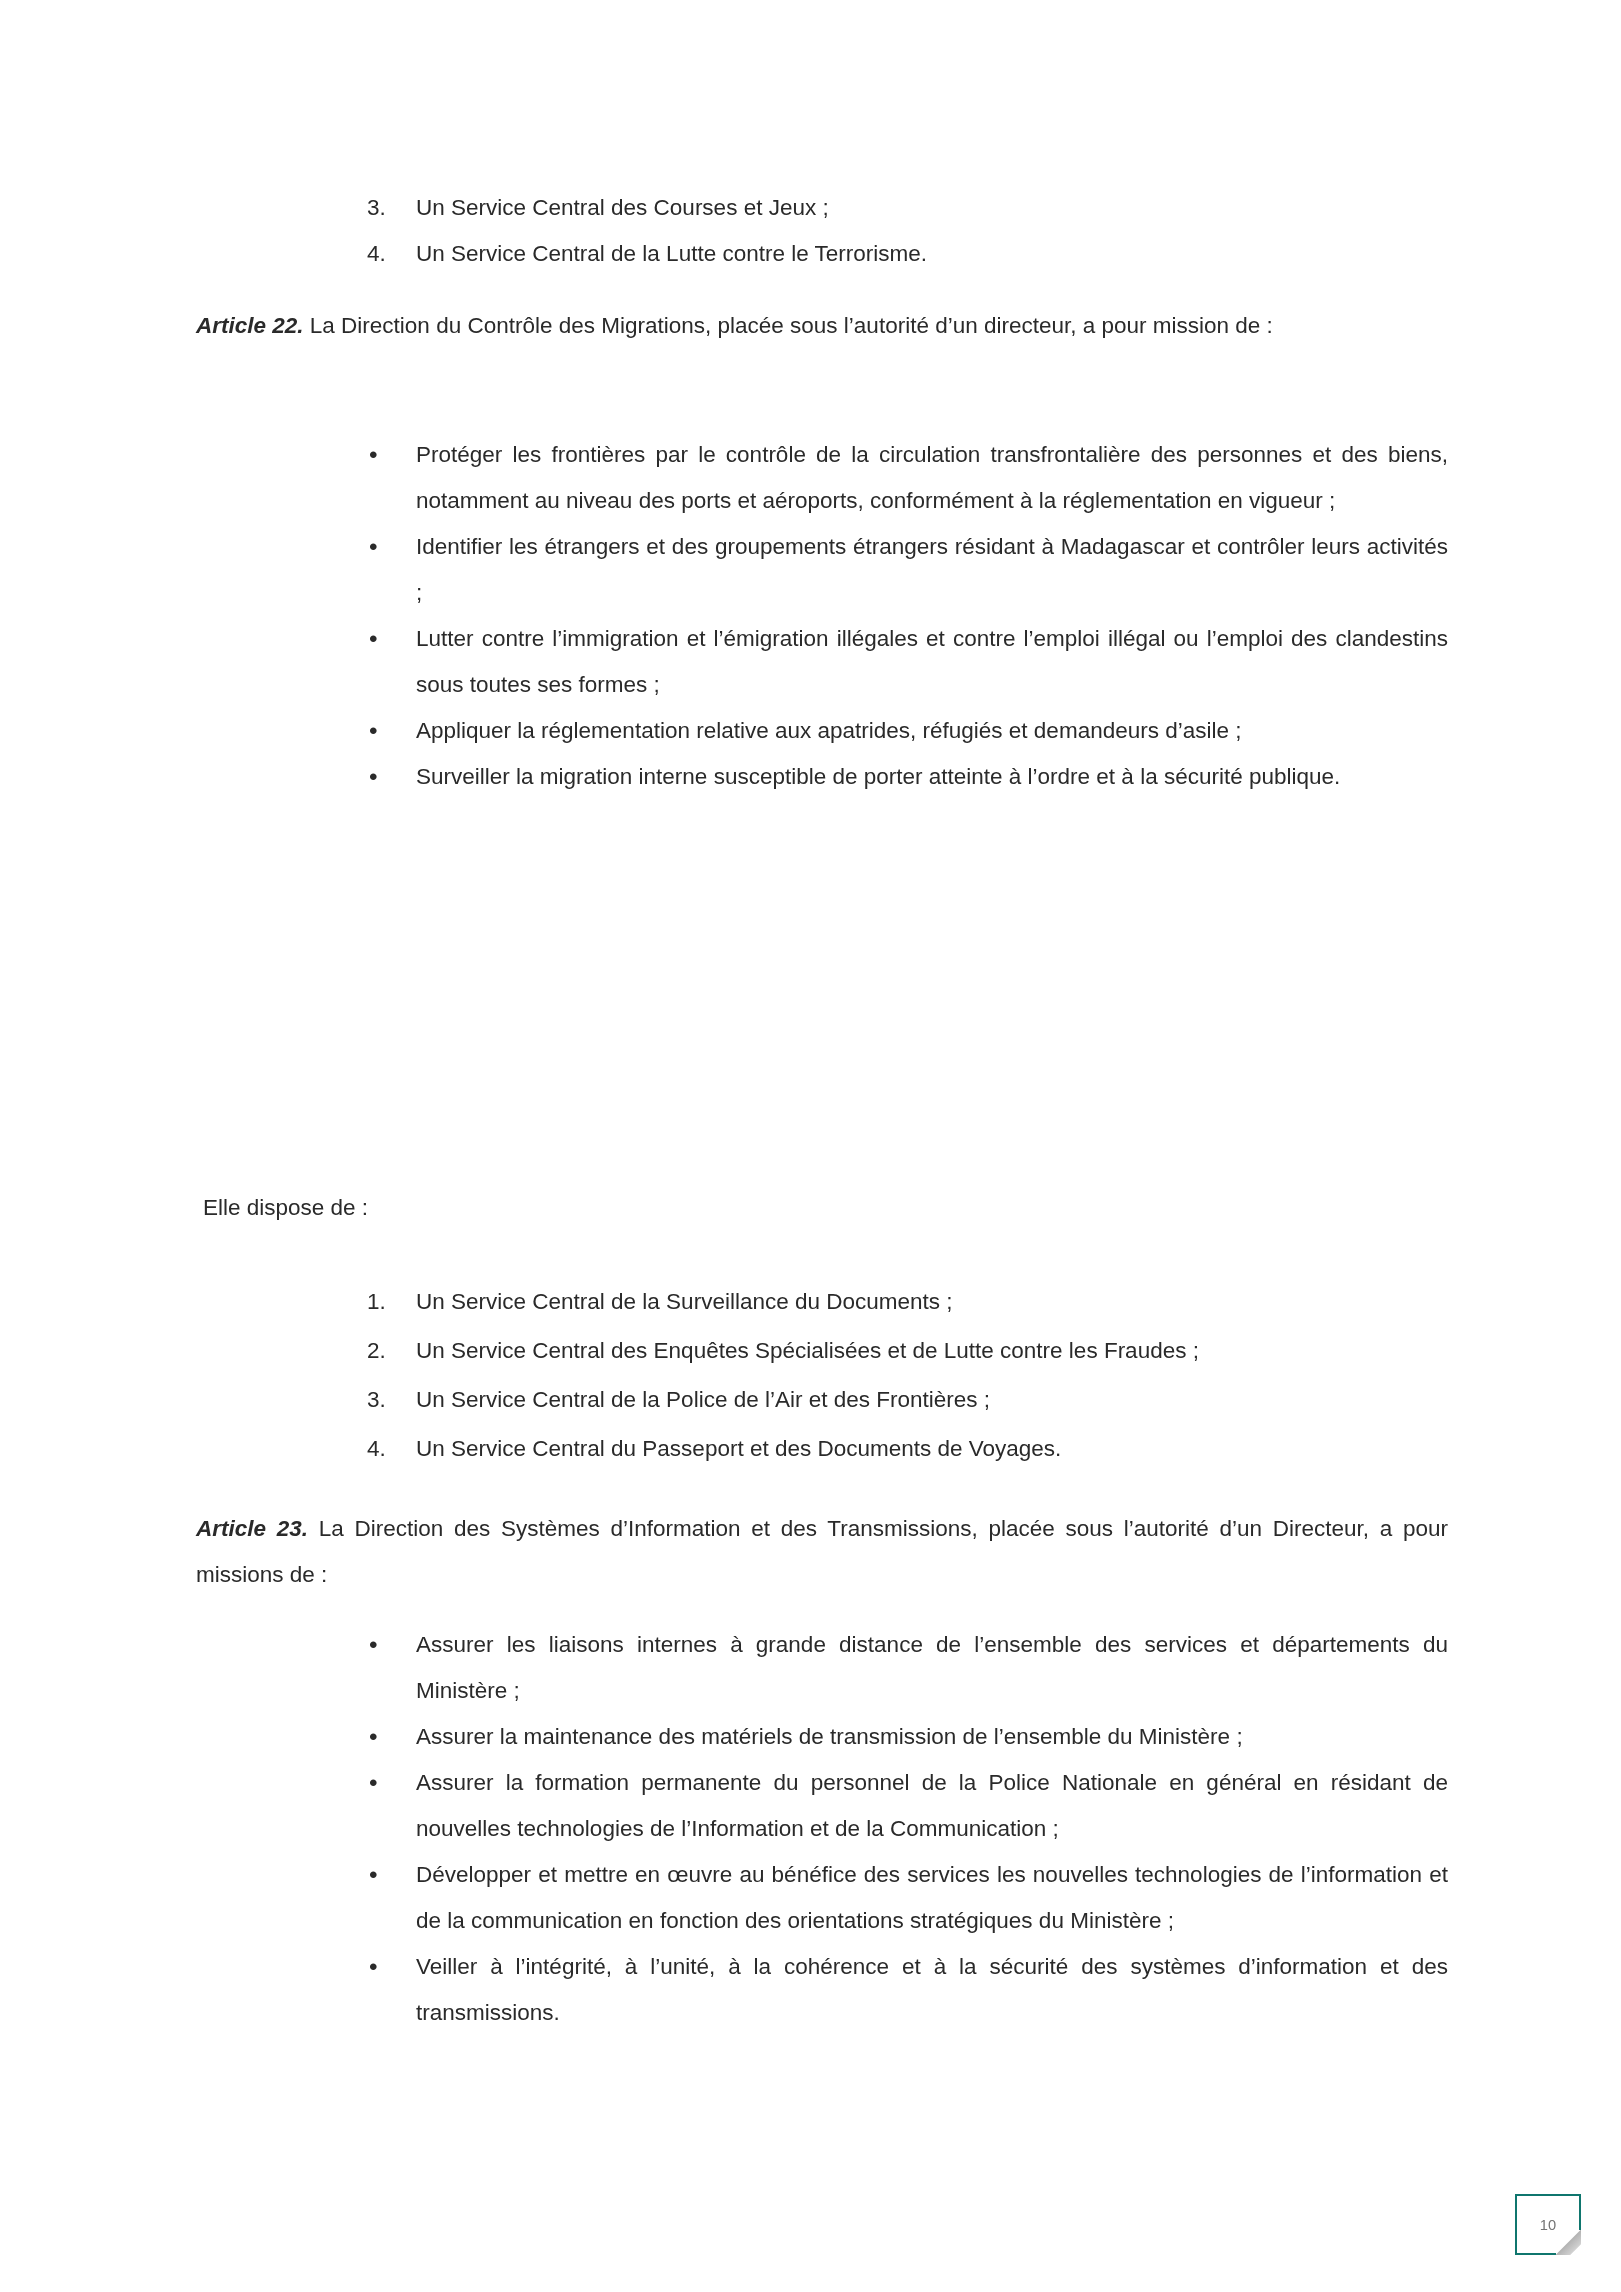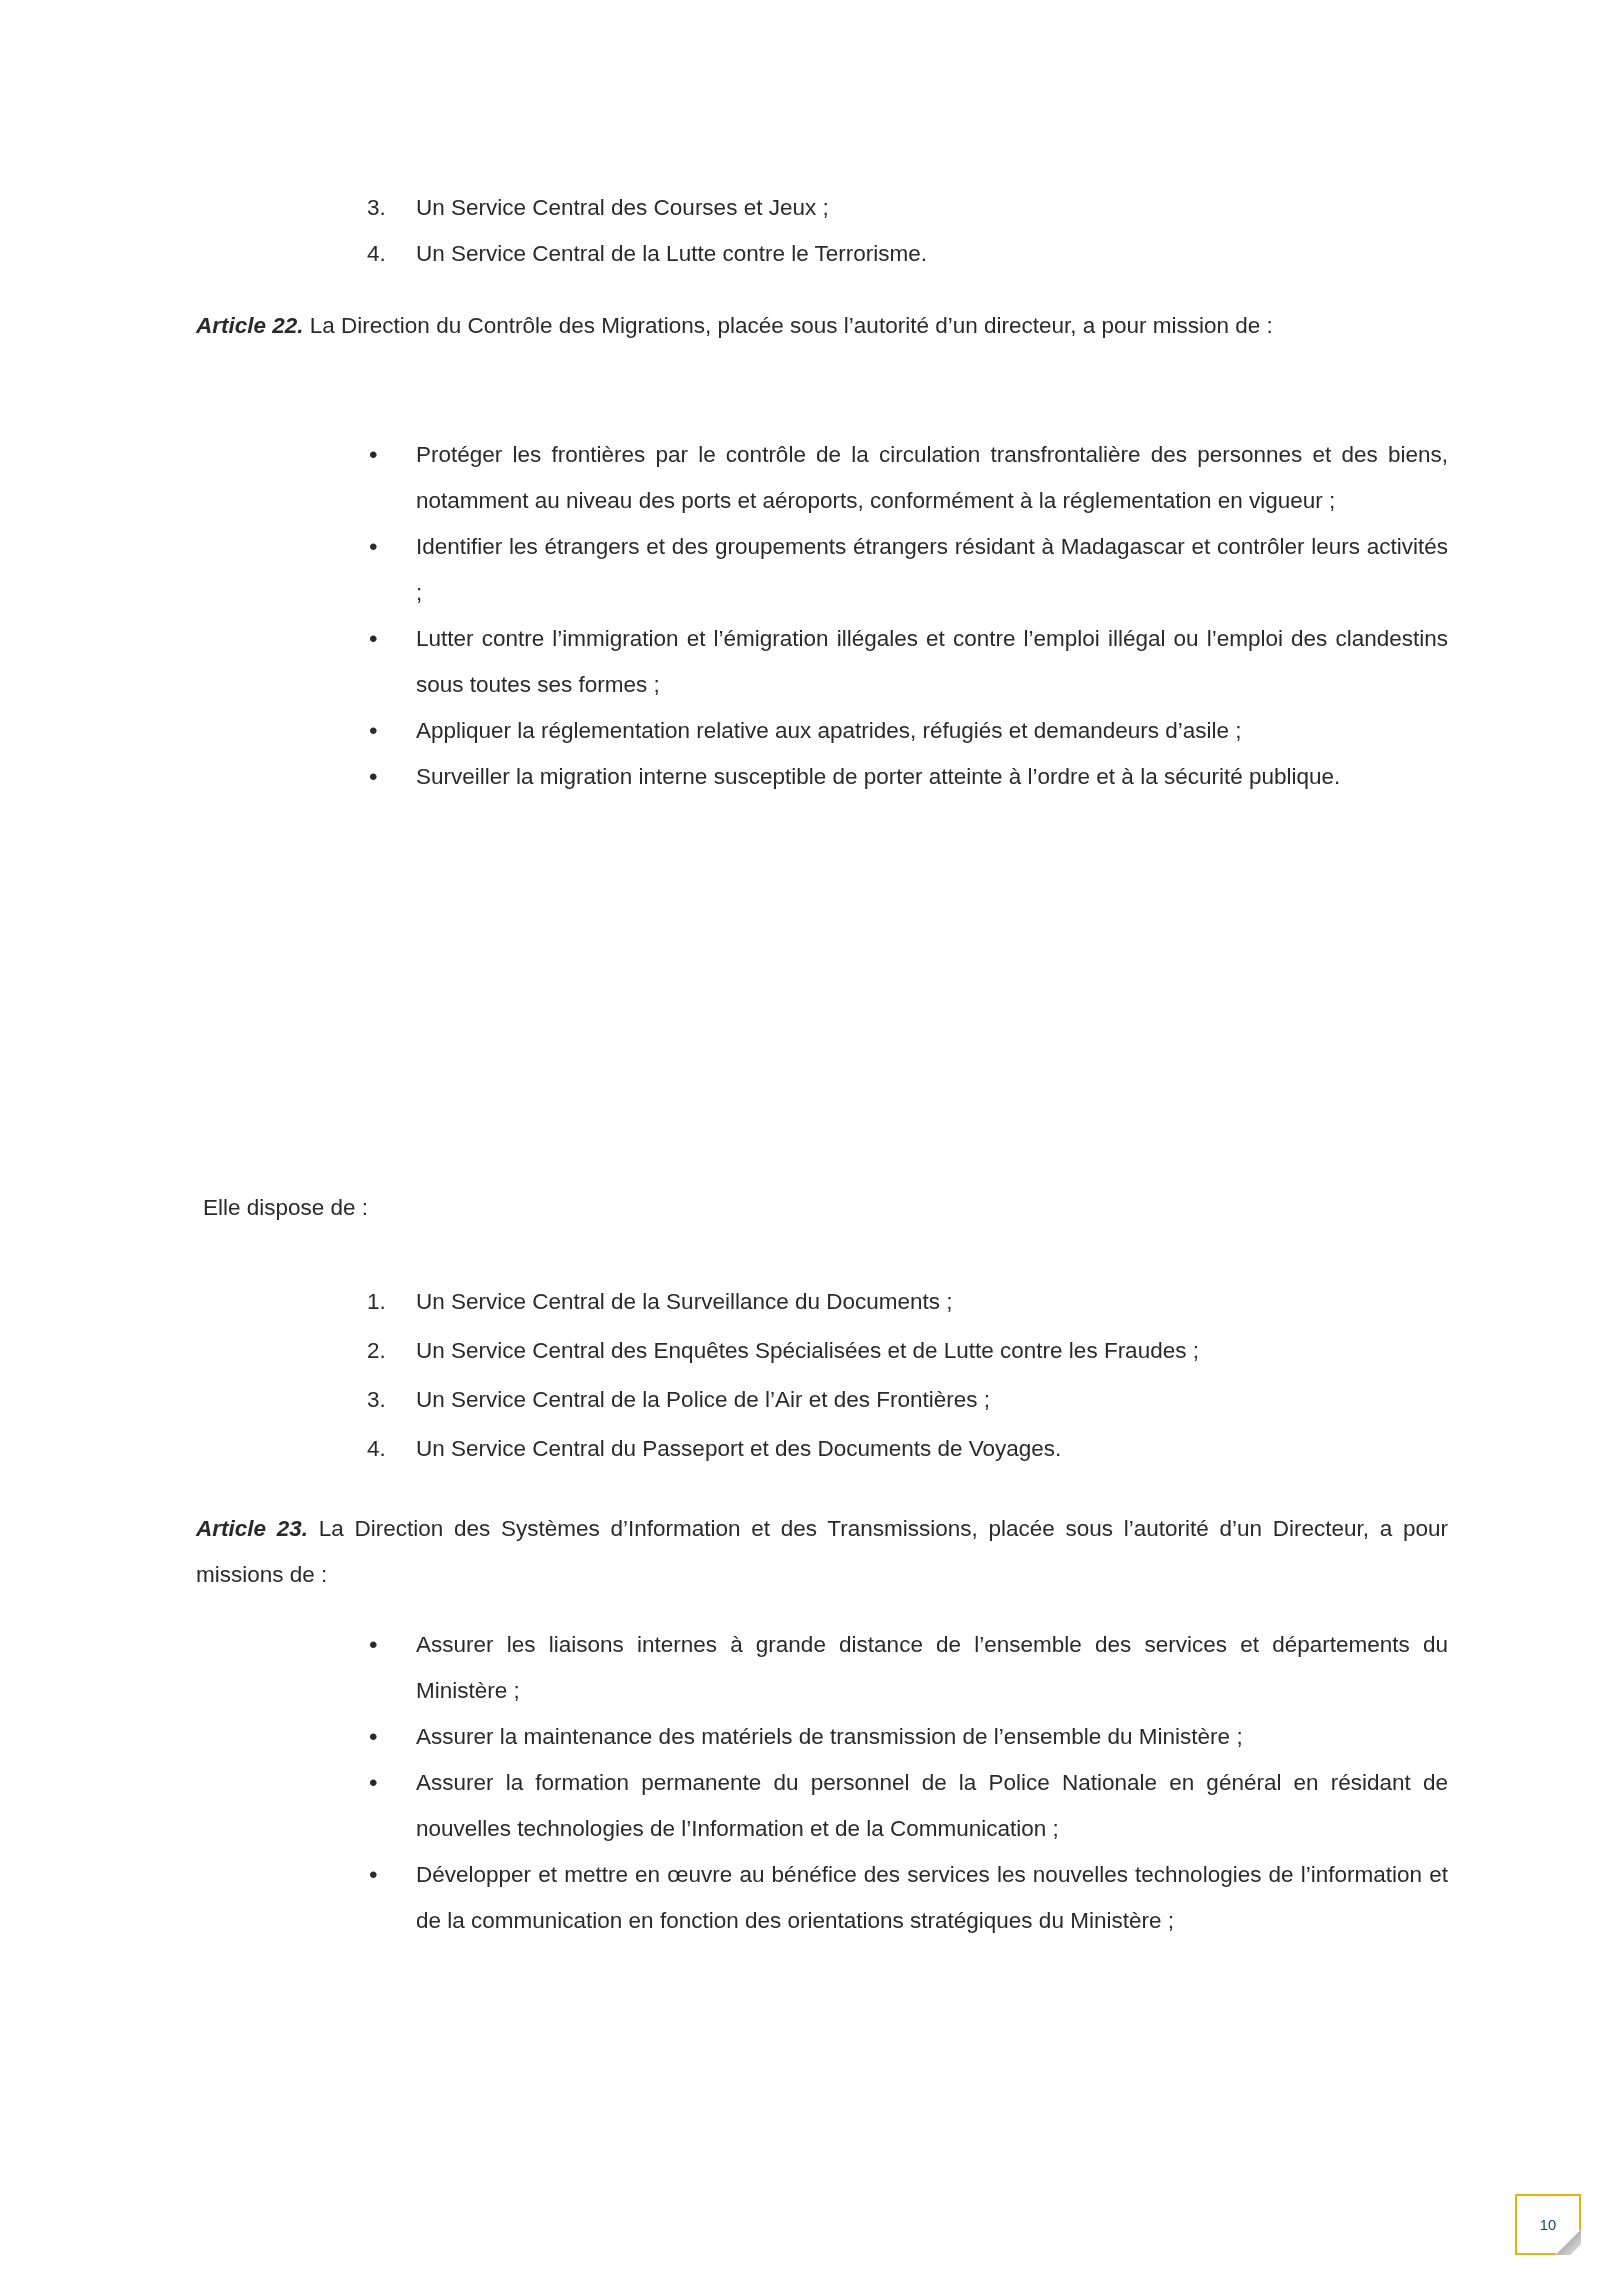"Veiller à l’intégrité, à l’unité," div.bullet-item { html: none -> <div>Veiller à l’intégrité, à l’unité, à la cohérence et à la sécurité des systèmes d’information et des transmissions.</div> }
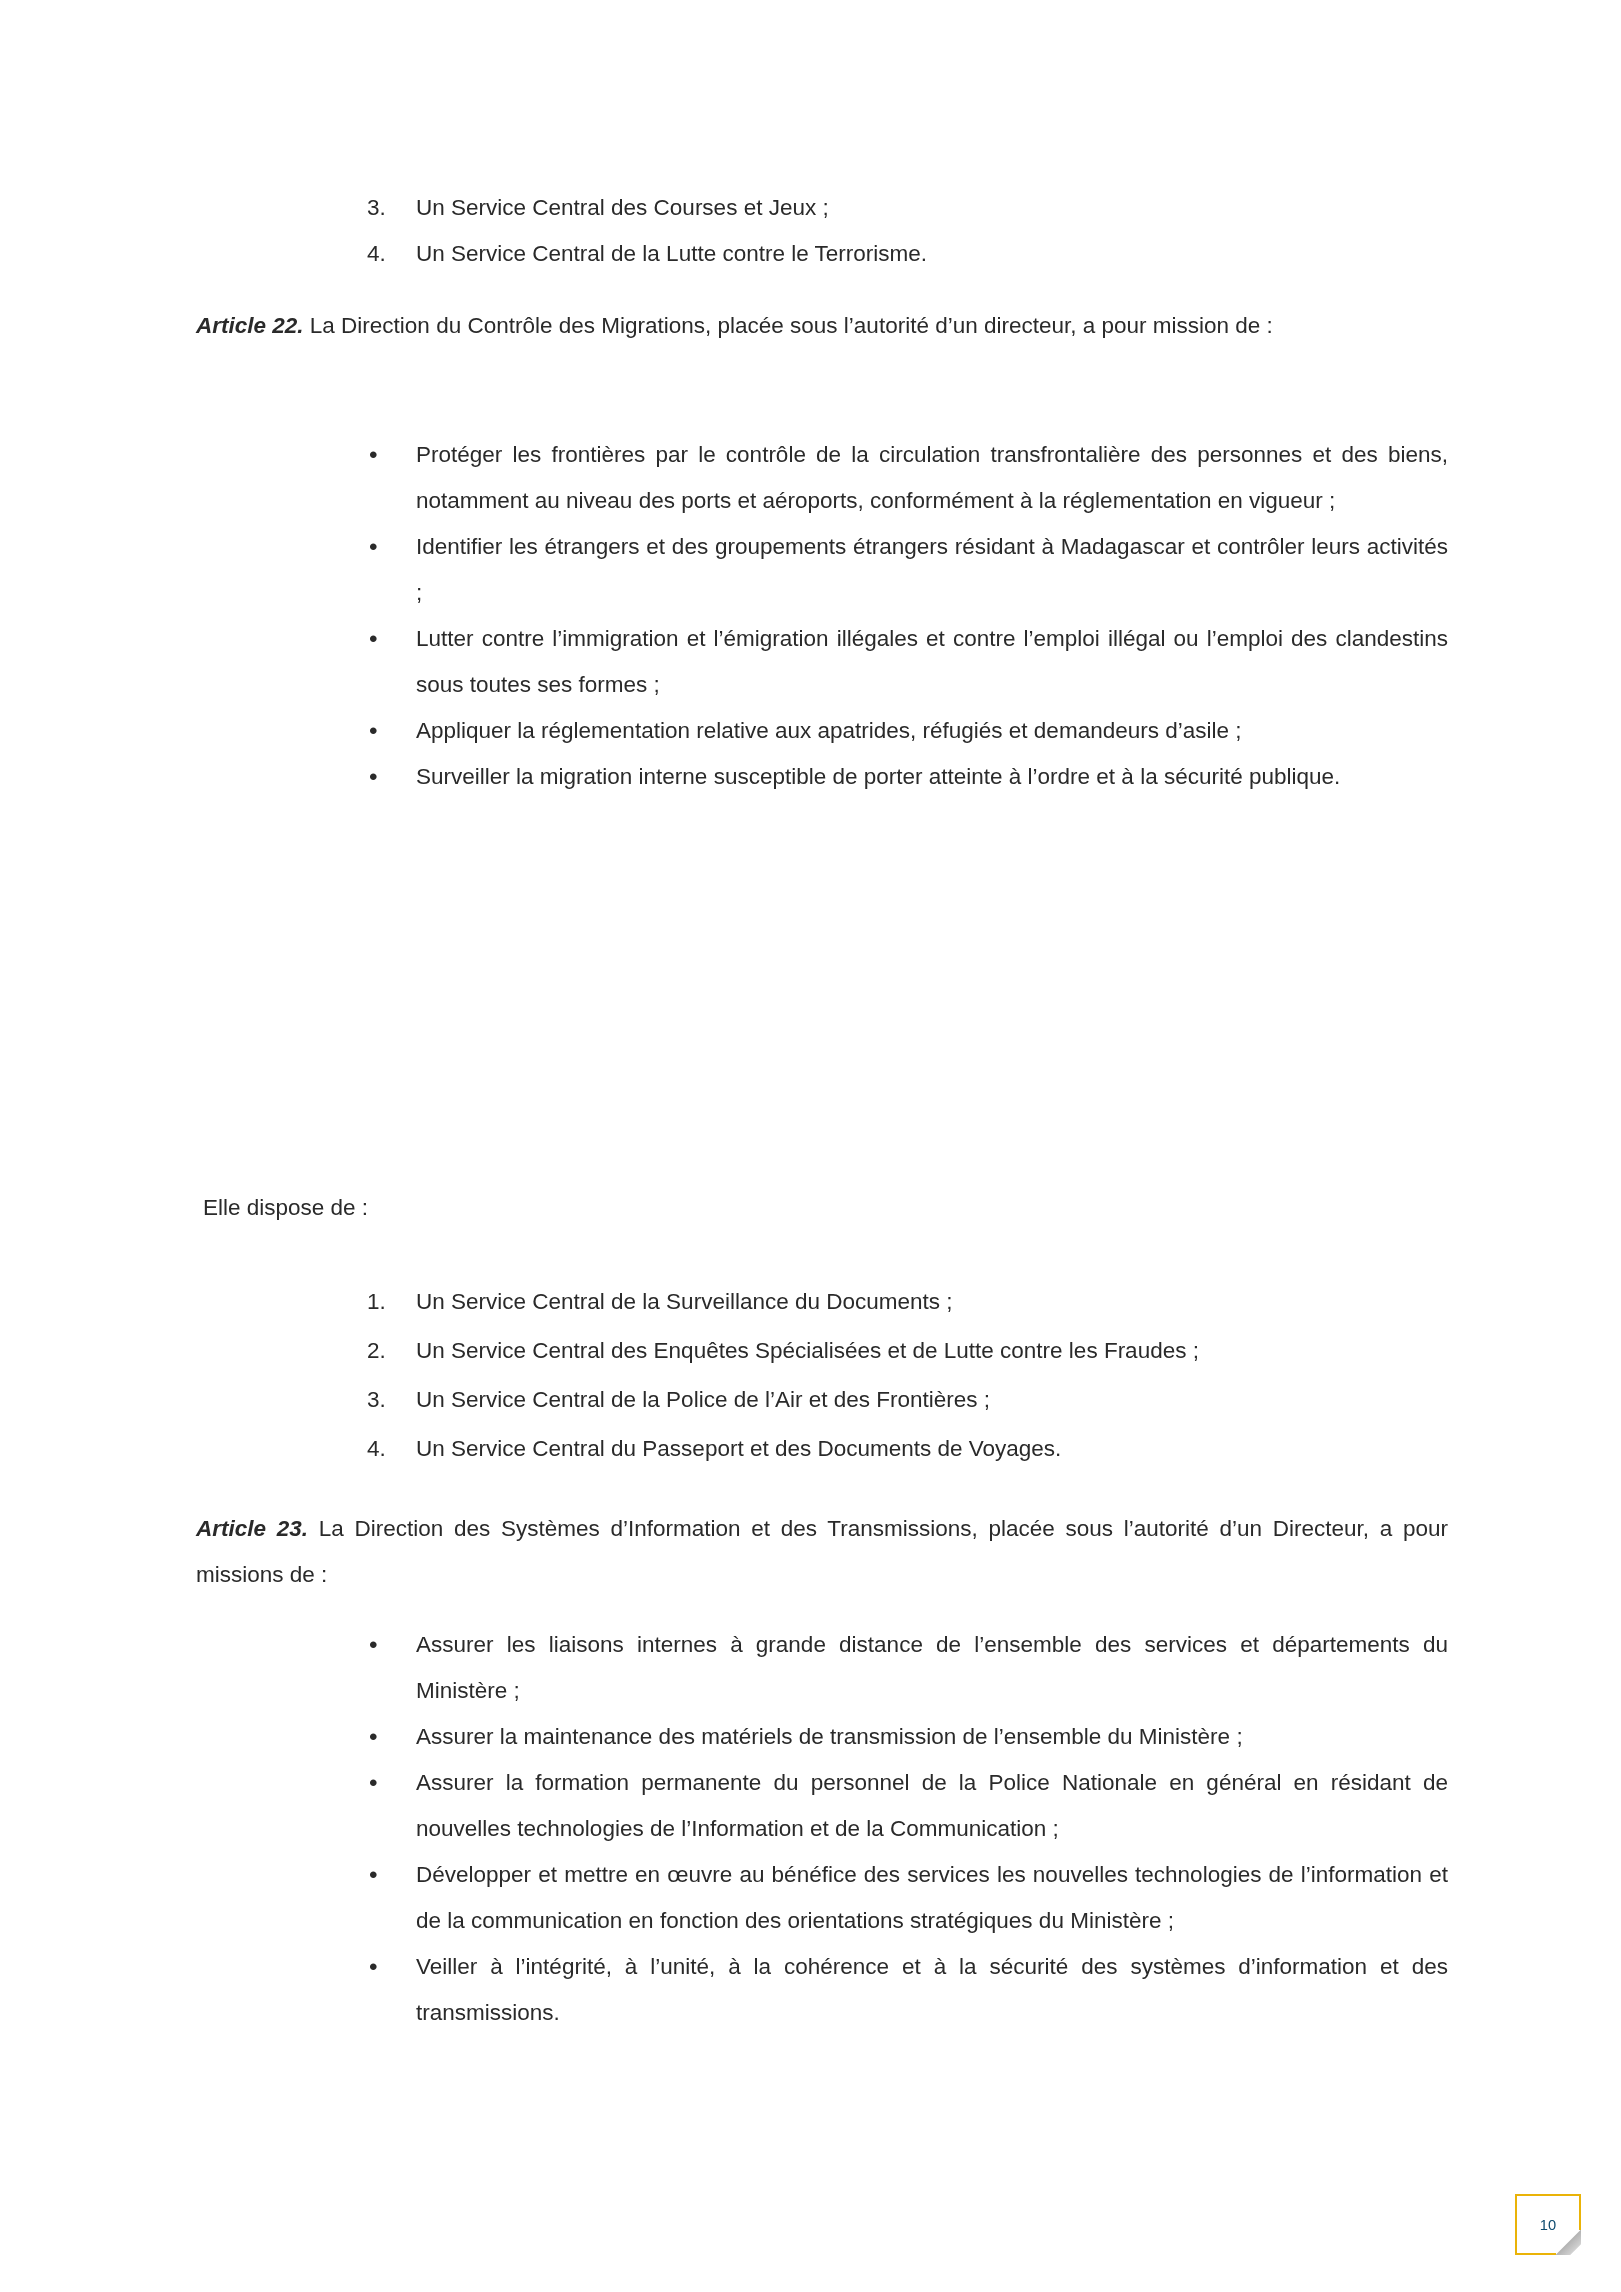"10" .page-badge { border: 2px solid #eab308 -> 2px solid #0f766e; color: #0c4a6e -> #737373 }
